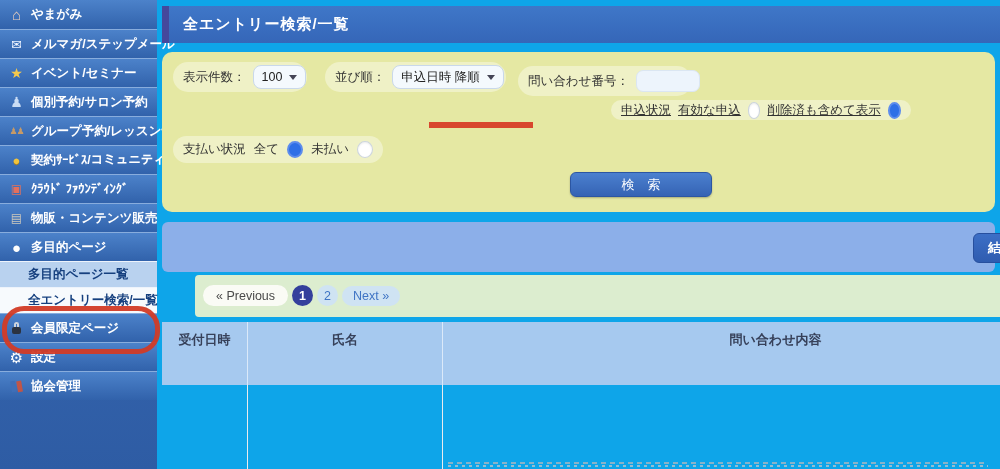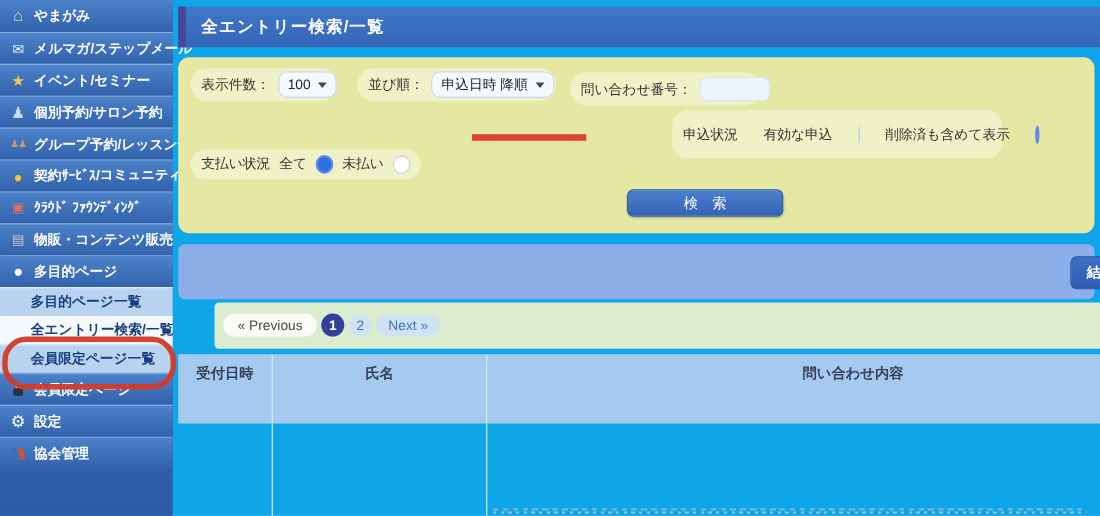"申込状況" div.pill { gap: 23px -> 7px; height: 44px -> 20px; text-decoration: none -> underline }
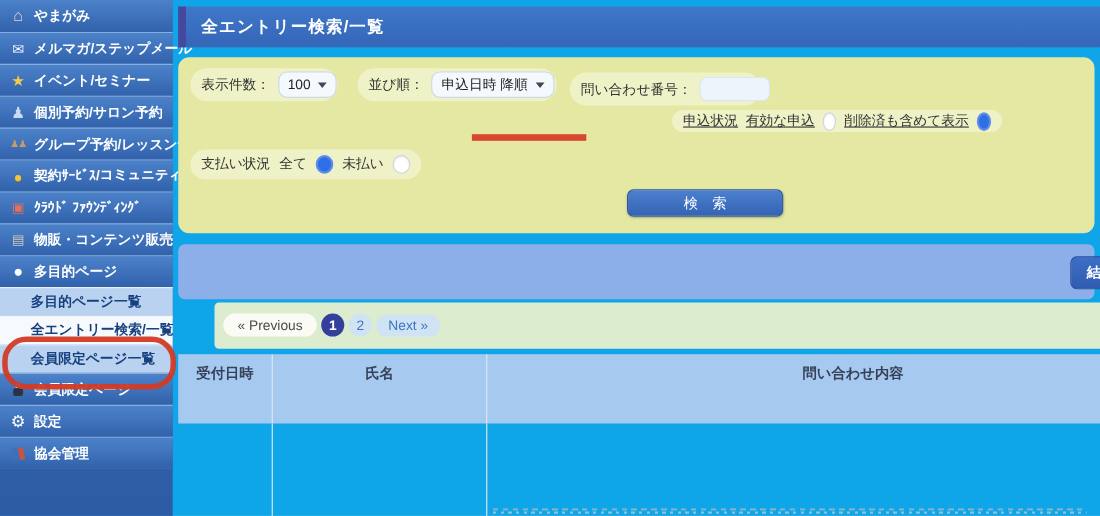"会員限定ページ一覧" li.s-sub { html: <li> <span>会員限定ページ一覧</span> </li> -> none }
